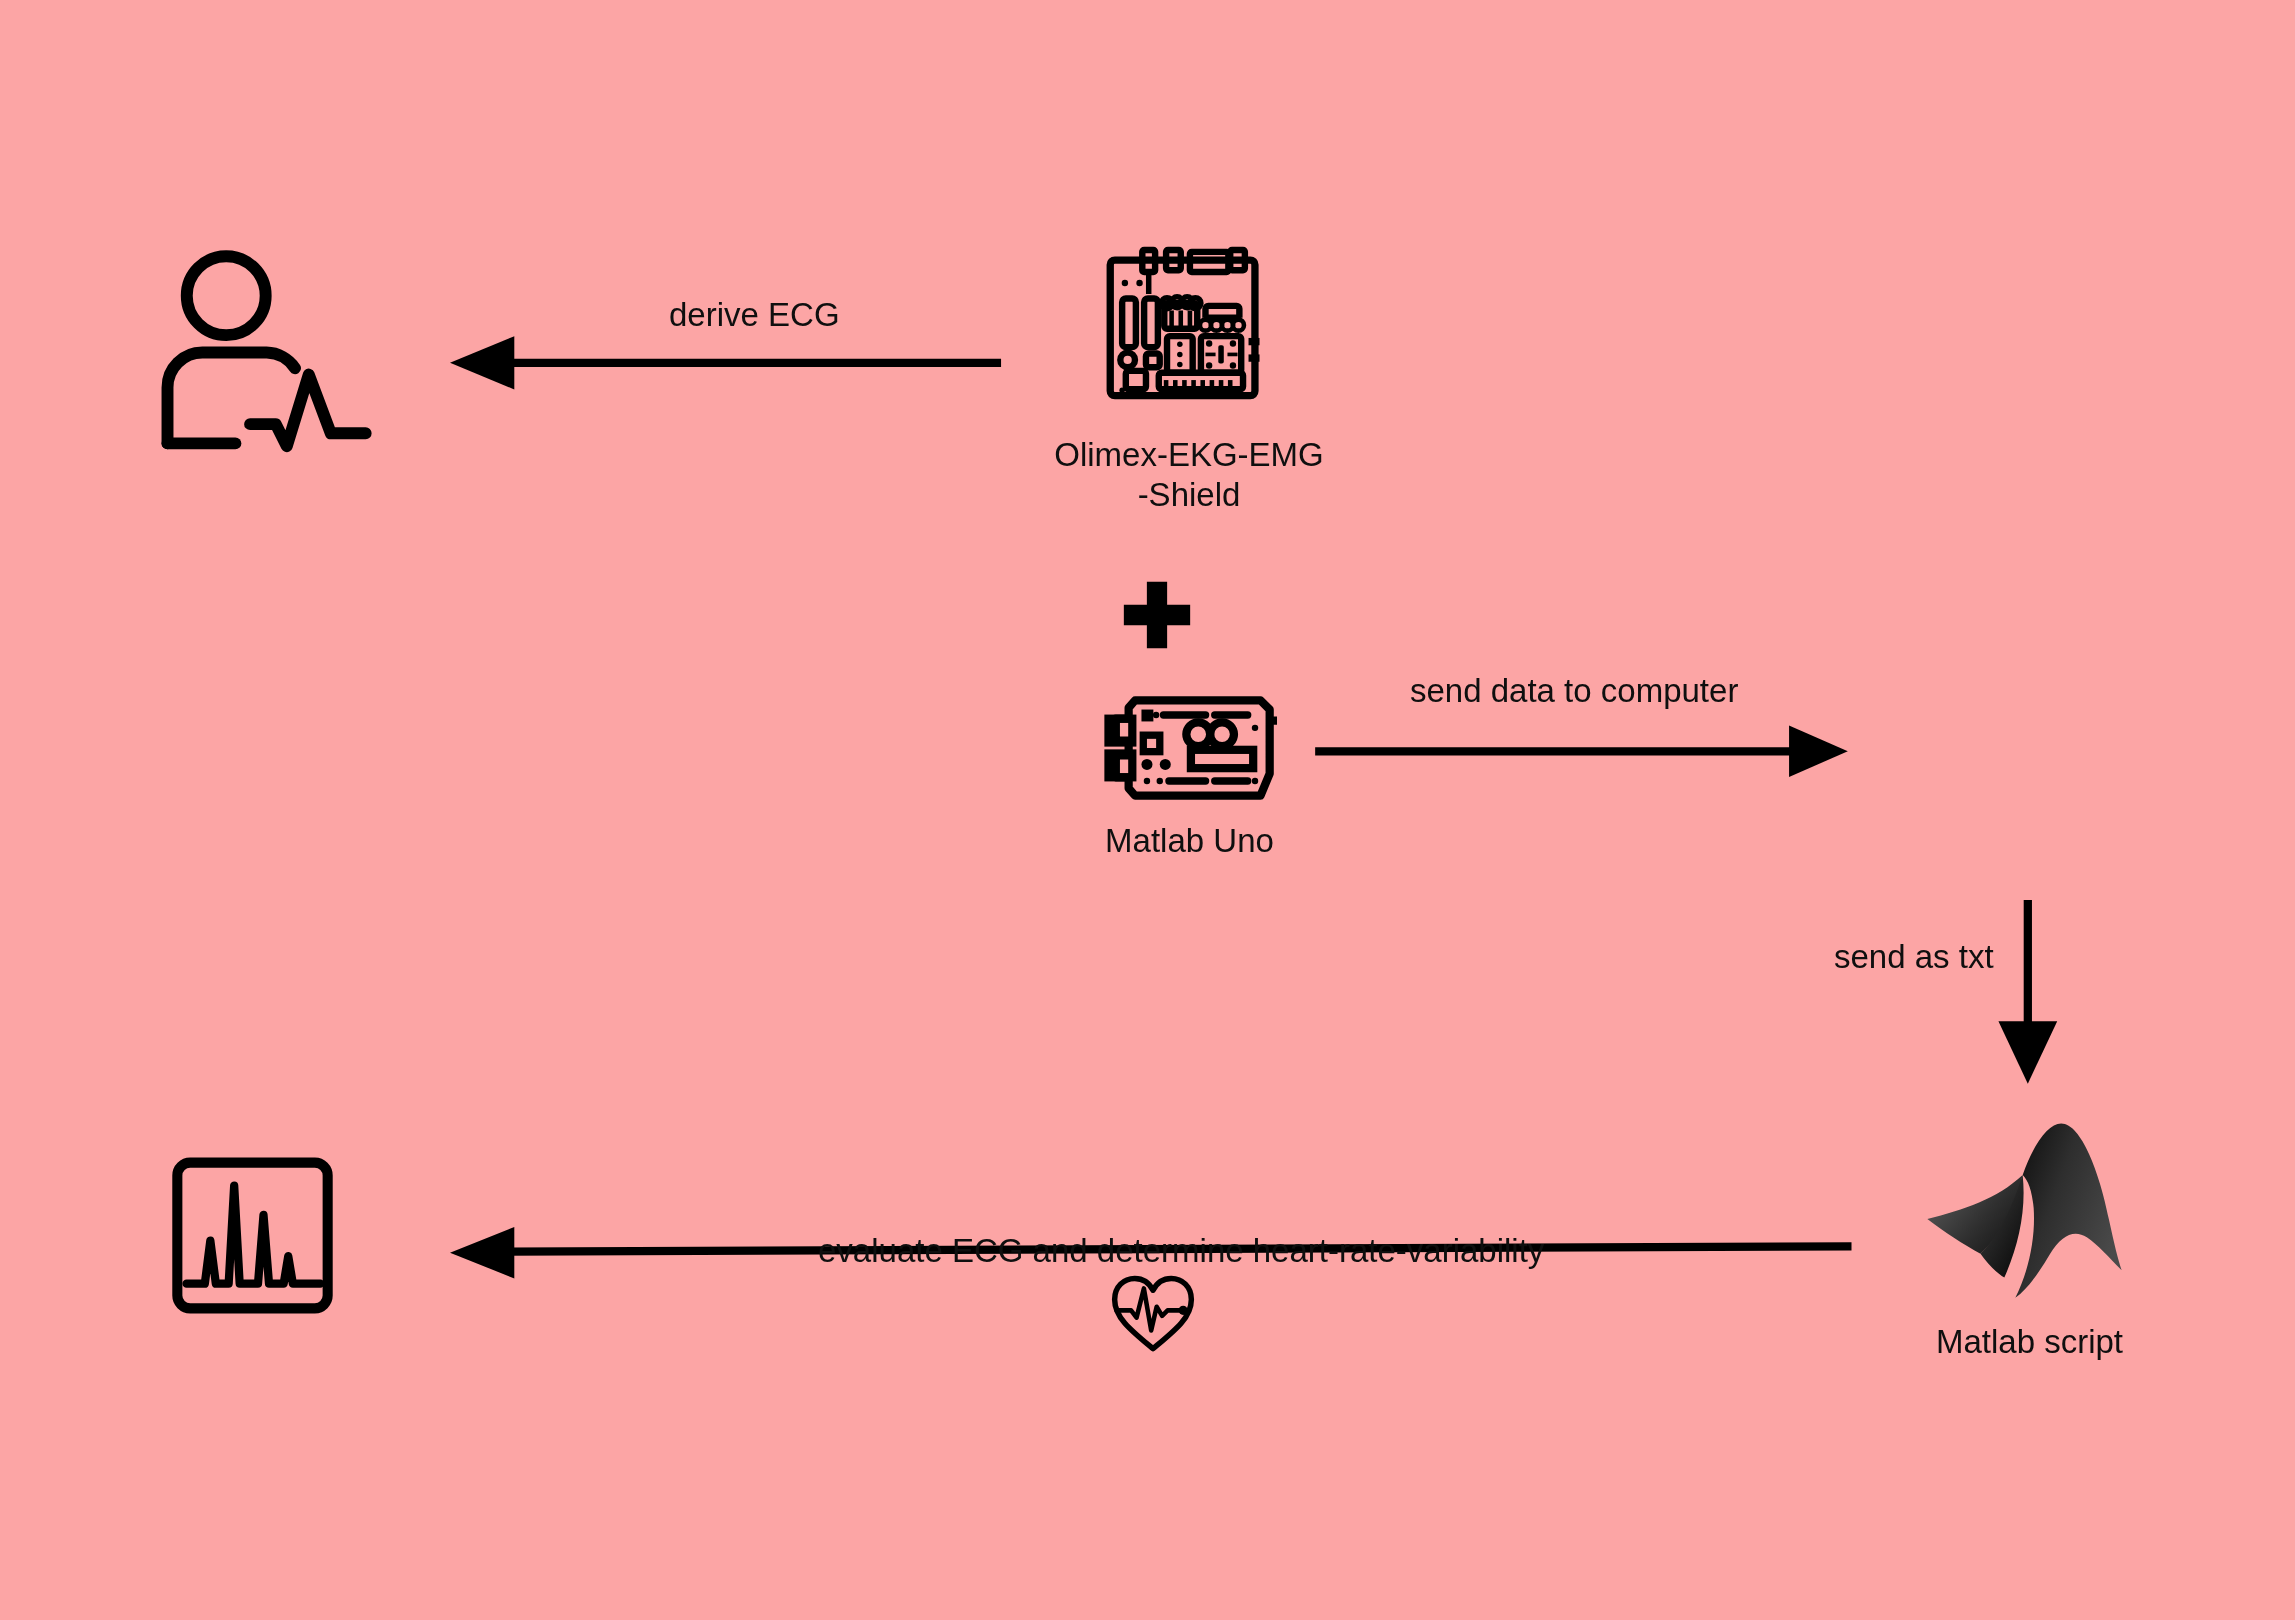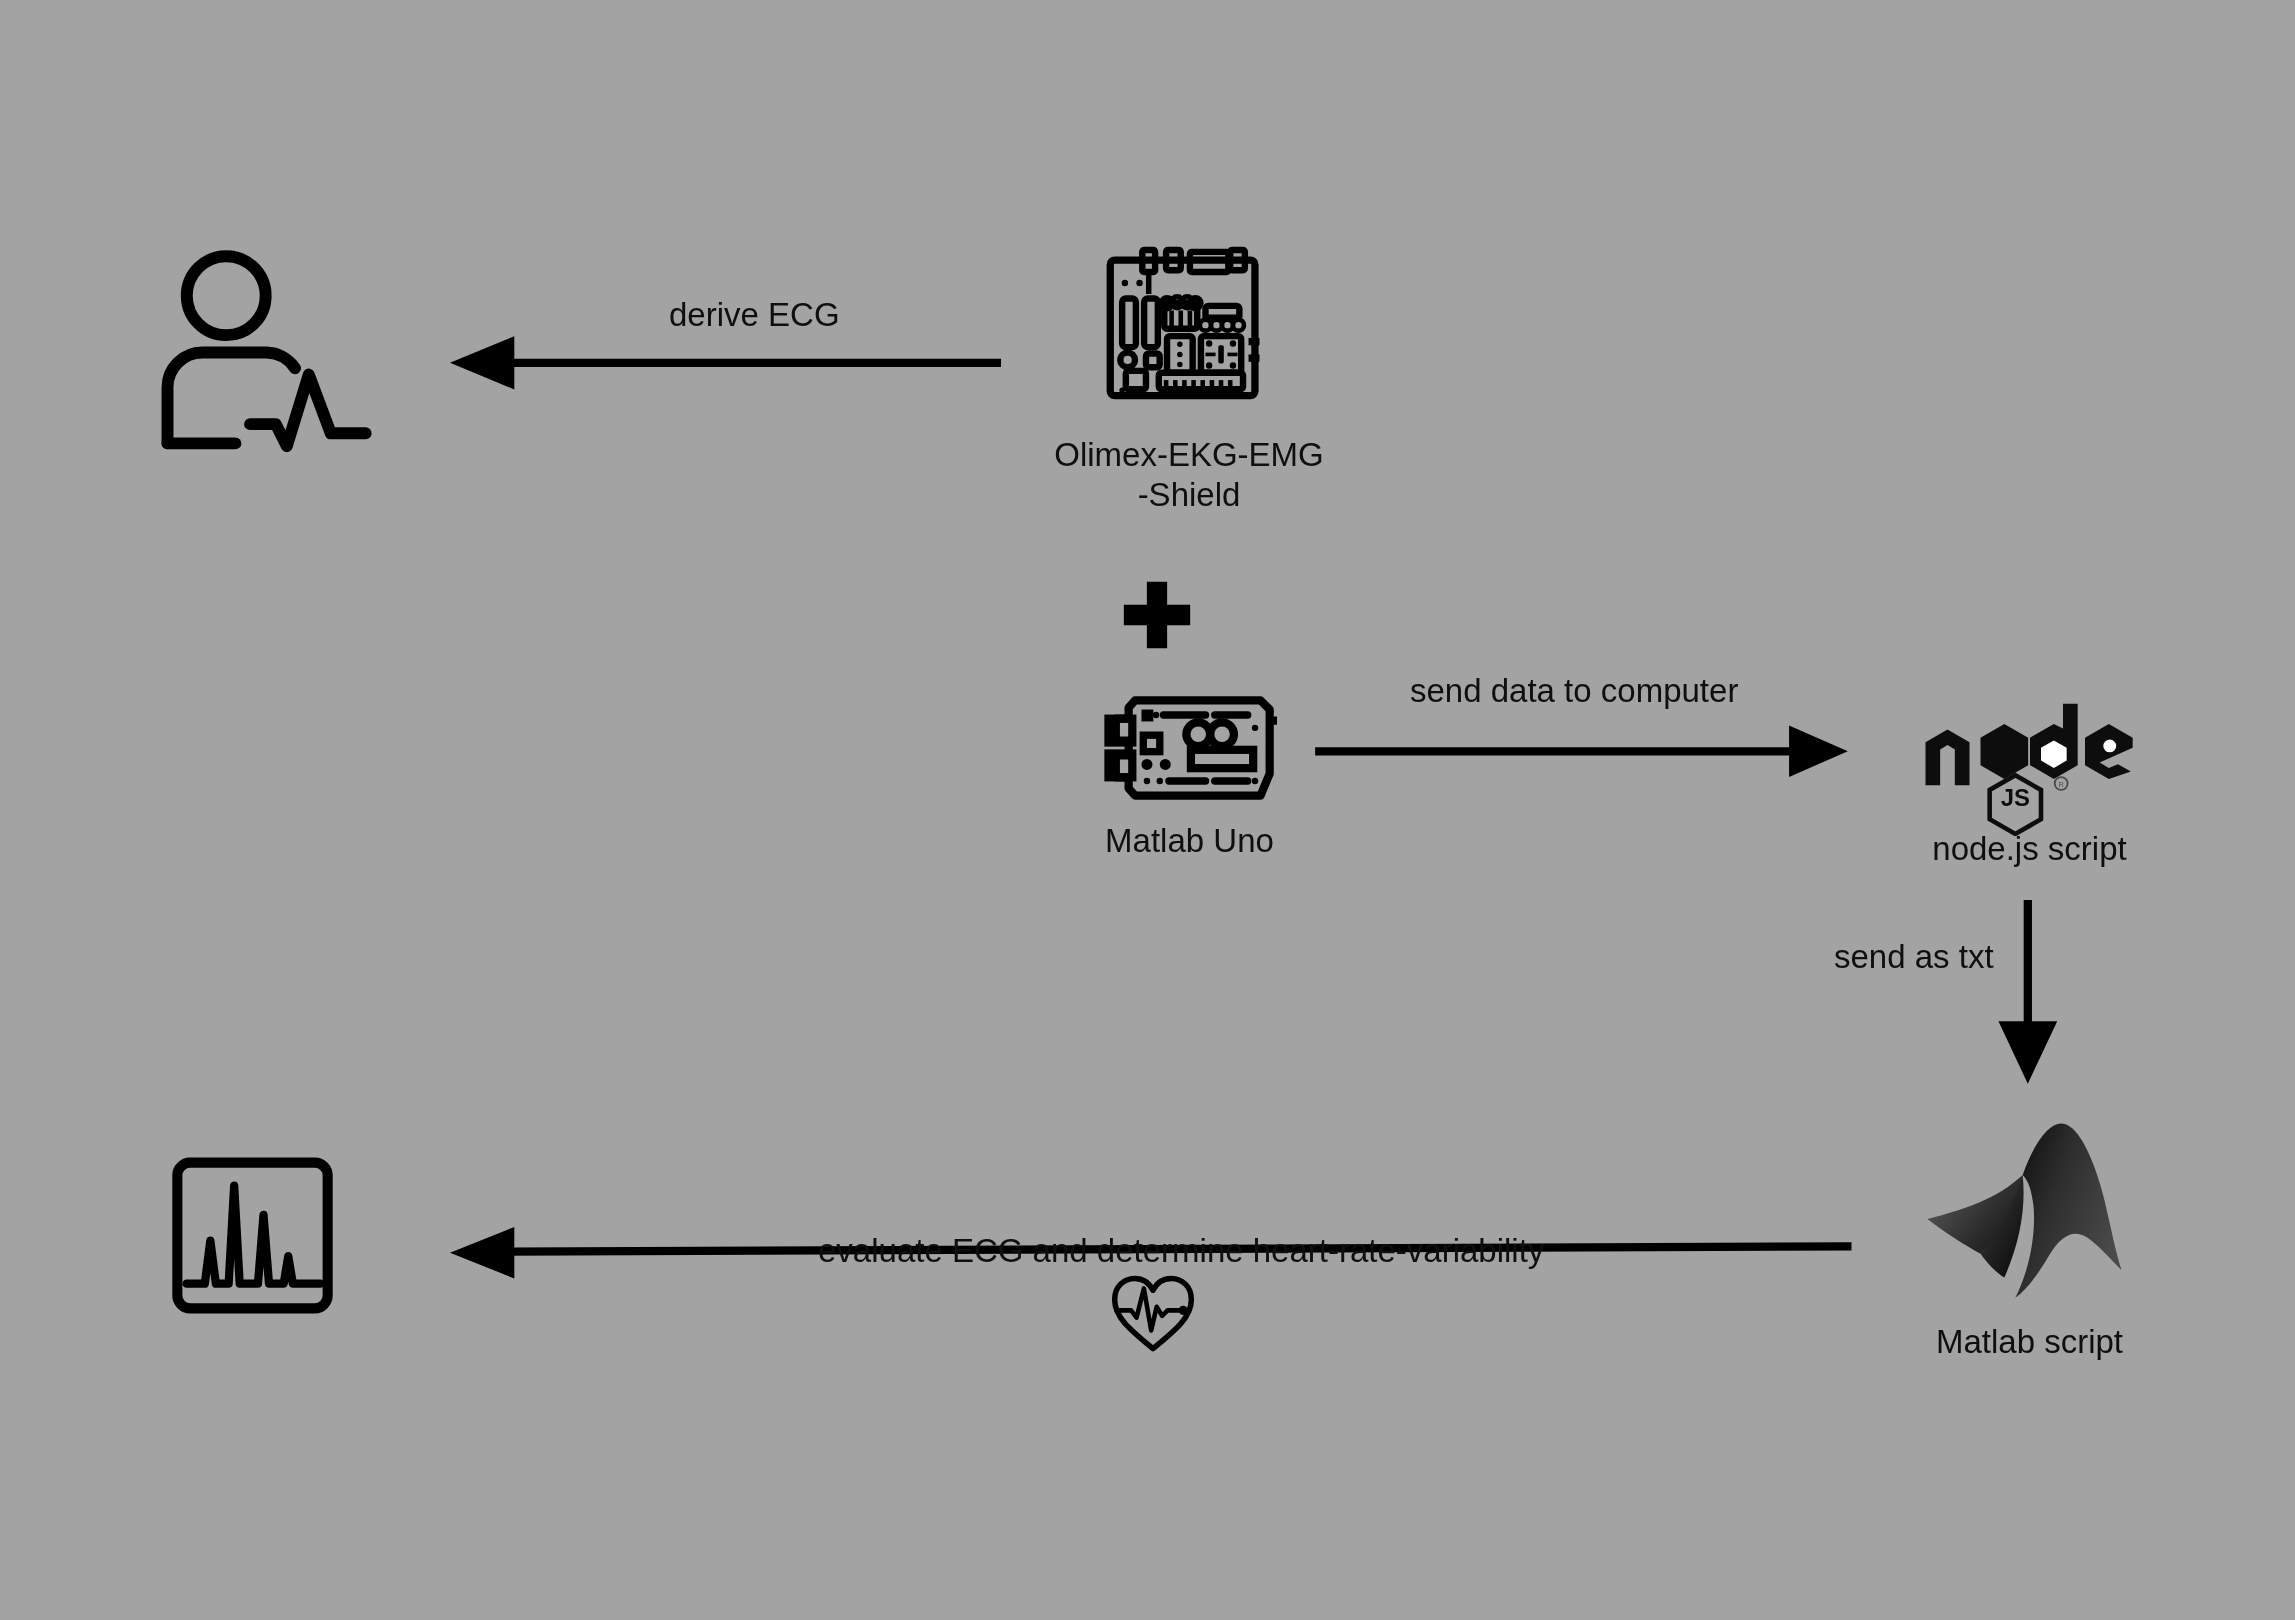"derive ECG" #canvas { background: #a3a3a3 -> #fca5a5 }
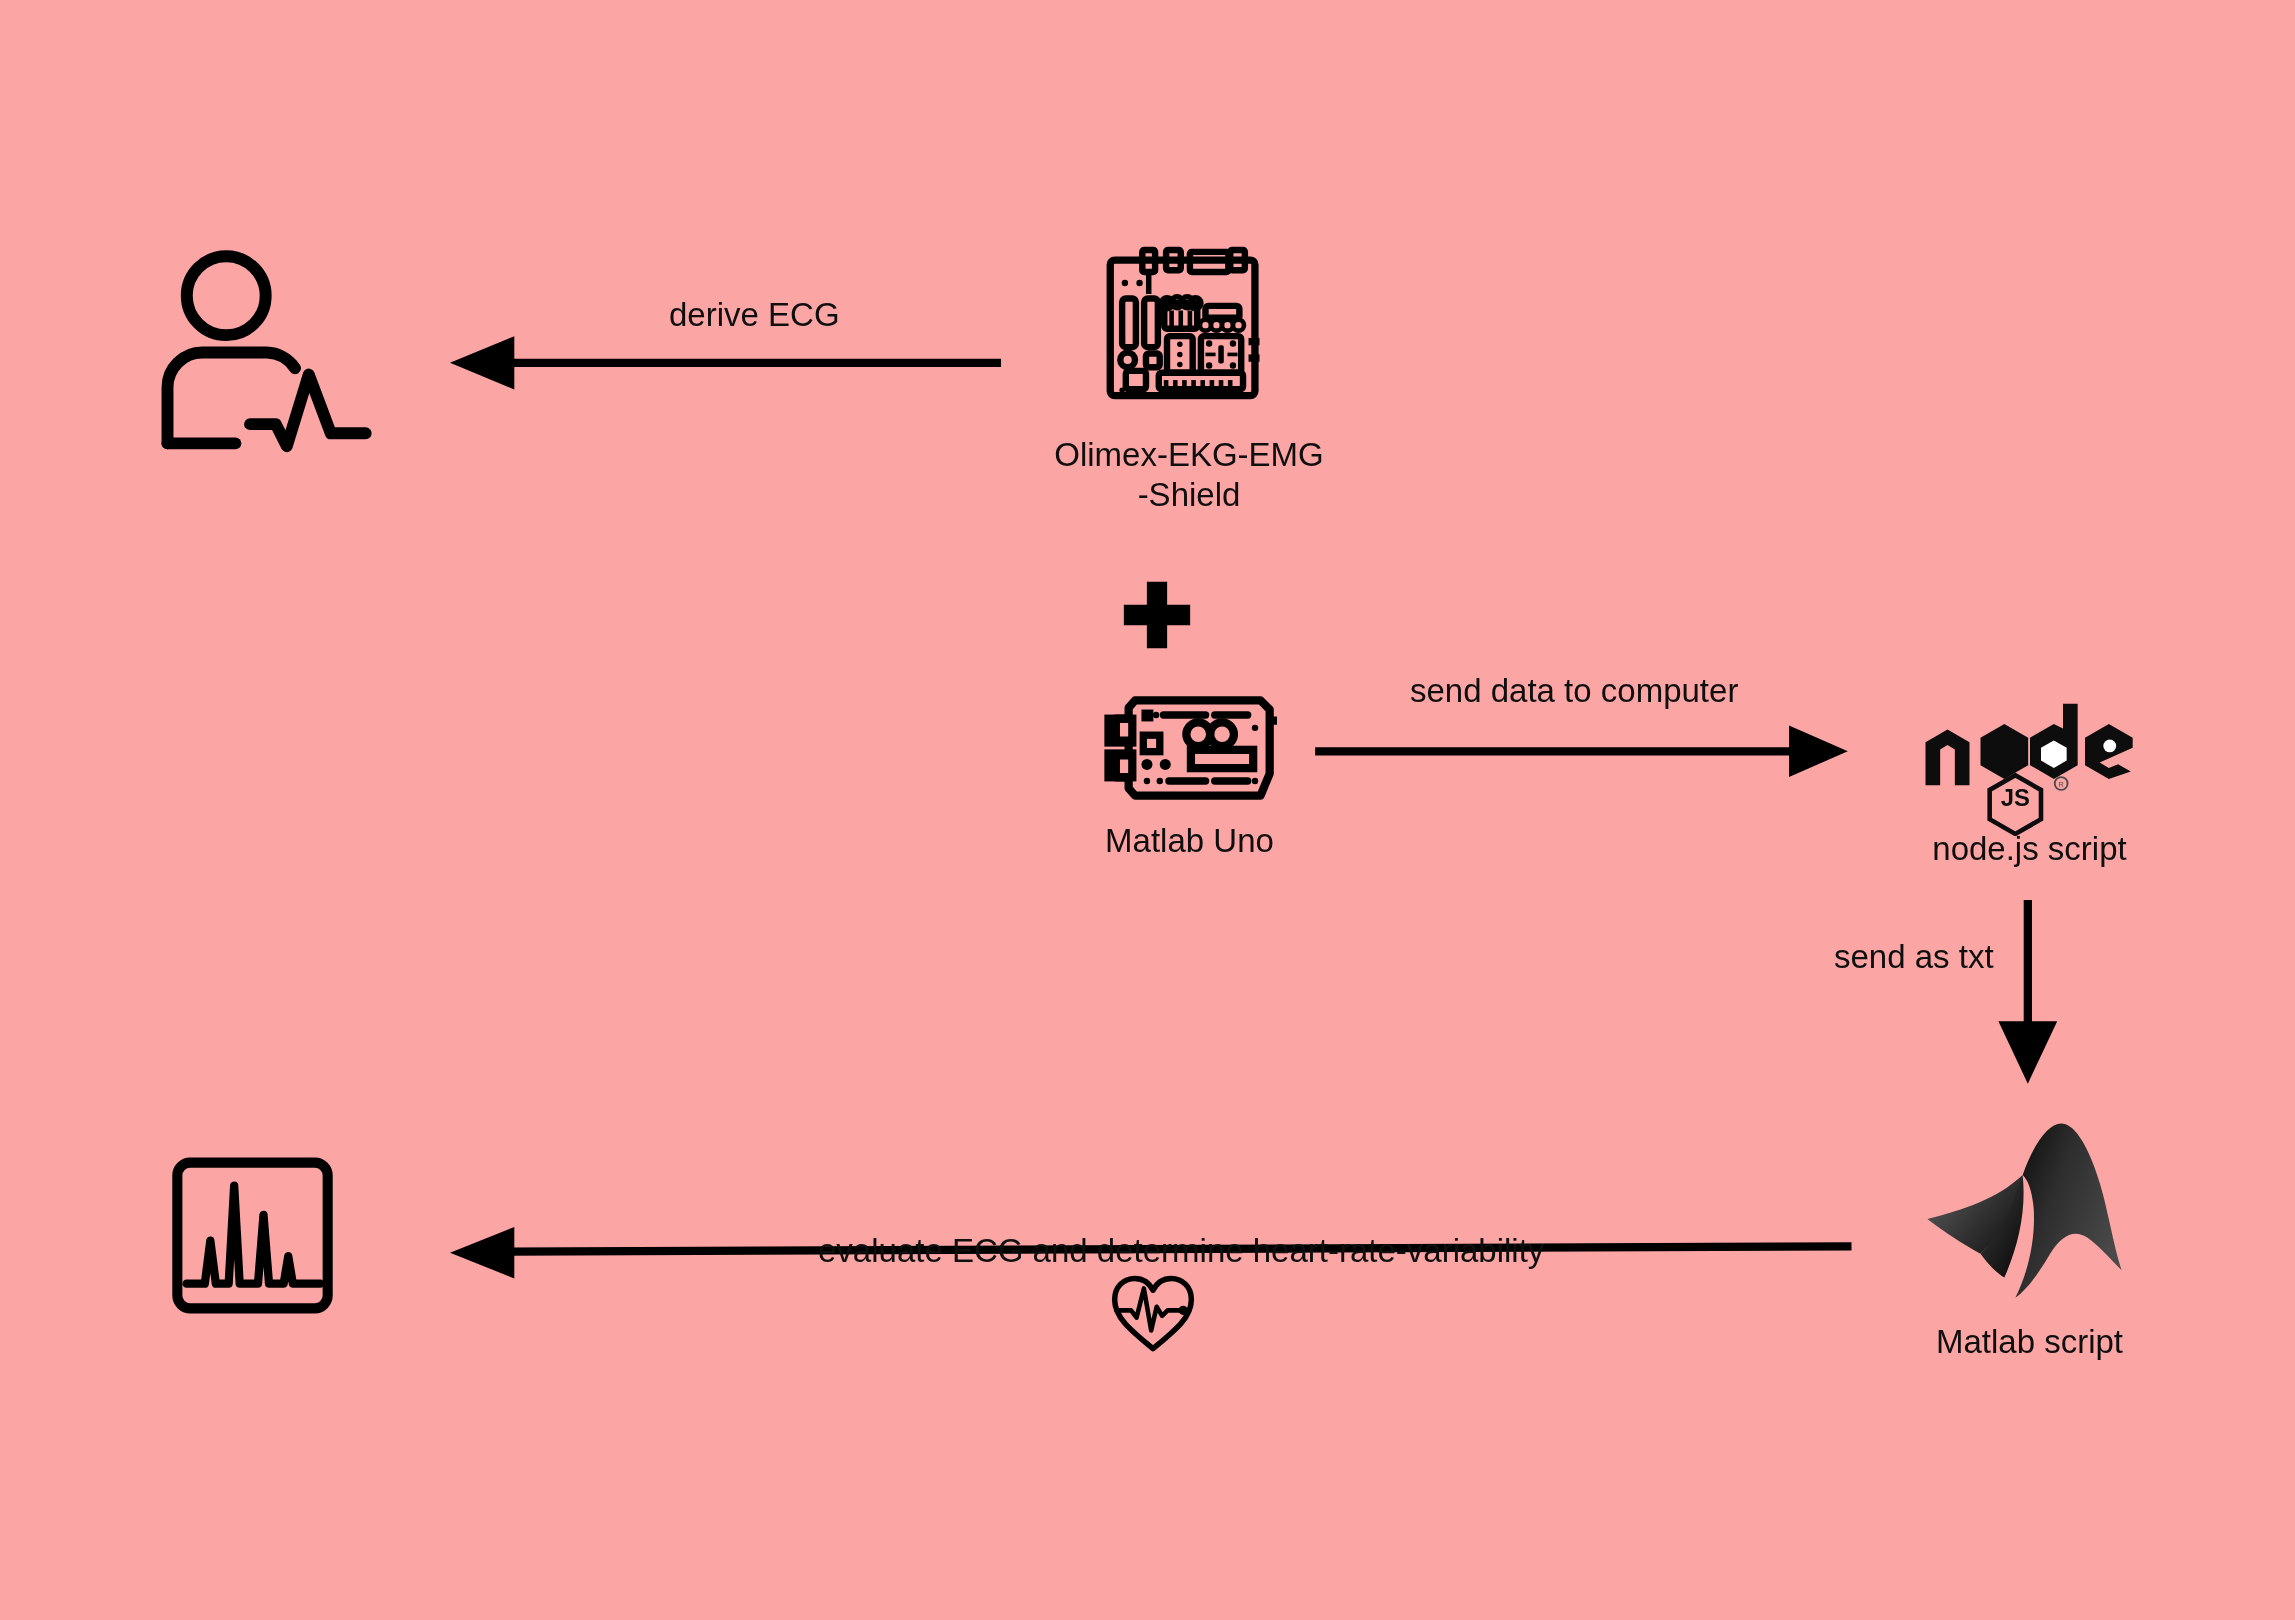"JS" div.node { html: <div> <div> <svg> <path></path> <path></path> <path></path> <path></path> <path></path> <circle></circle> <path></path> <text>JS</text> <circle></circle> <text>R</text> </svg> </div> <div>node.js script</div> </div> -> none }
